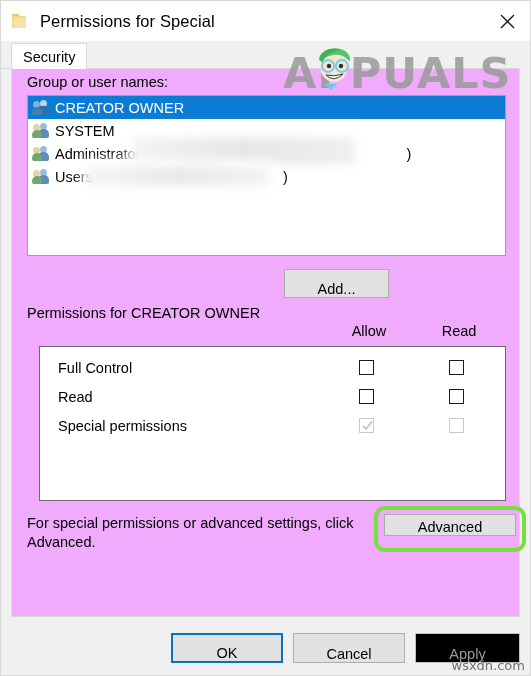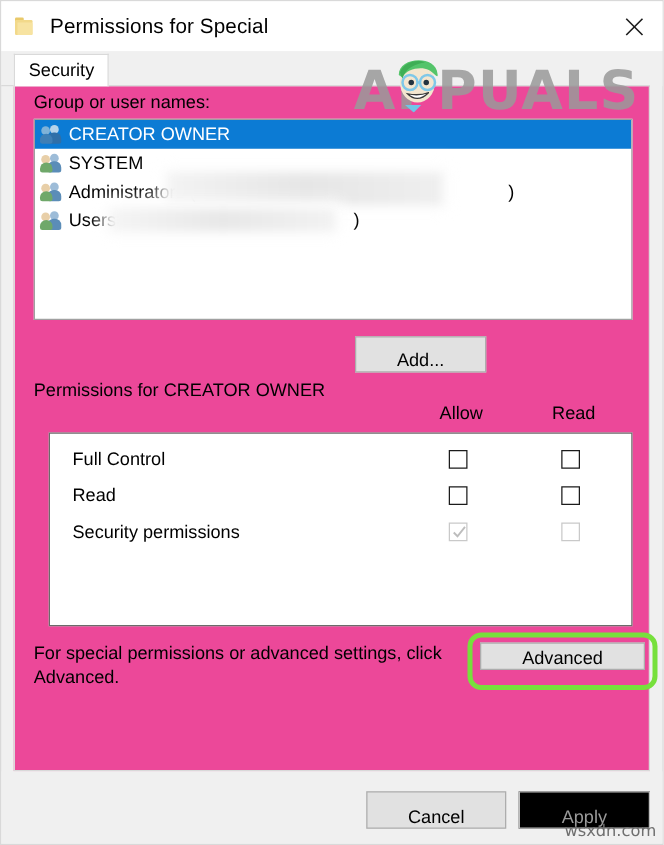"Group or user names:" .tabpage { background: #ec4899 -> #f0abfc }
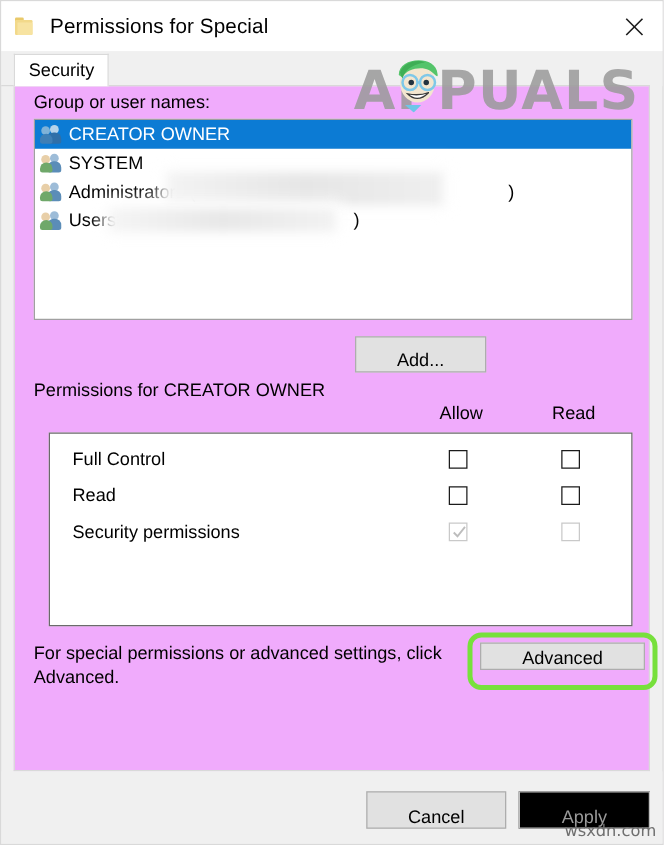"Security permissions" span.perm-name { text: Security -> Special }
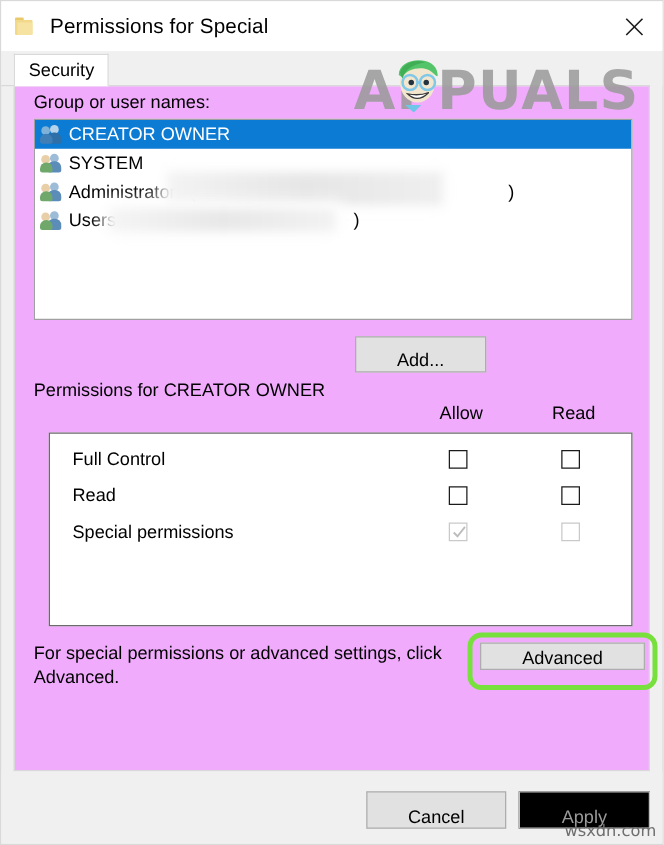"OK" div.btn { html: none -> <div> <span>OK</span> </div> }
